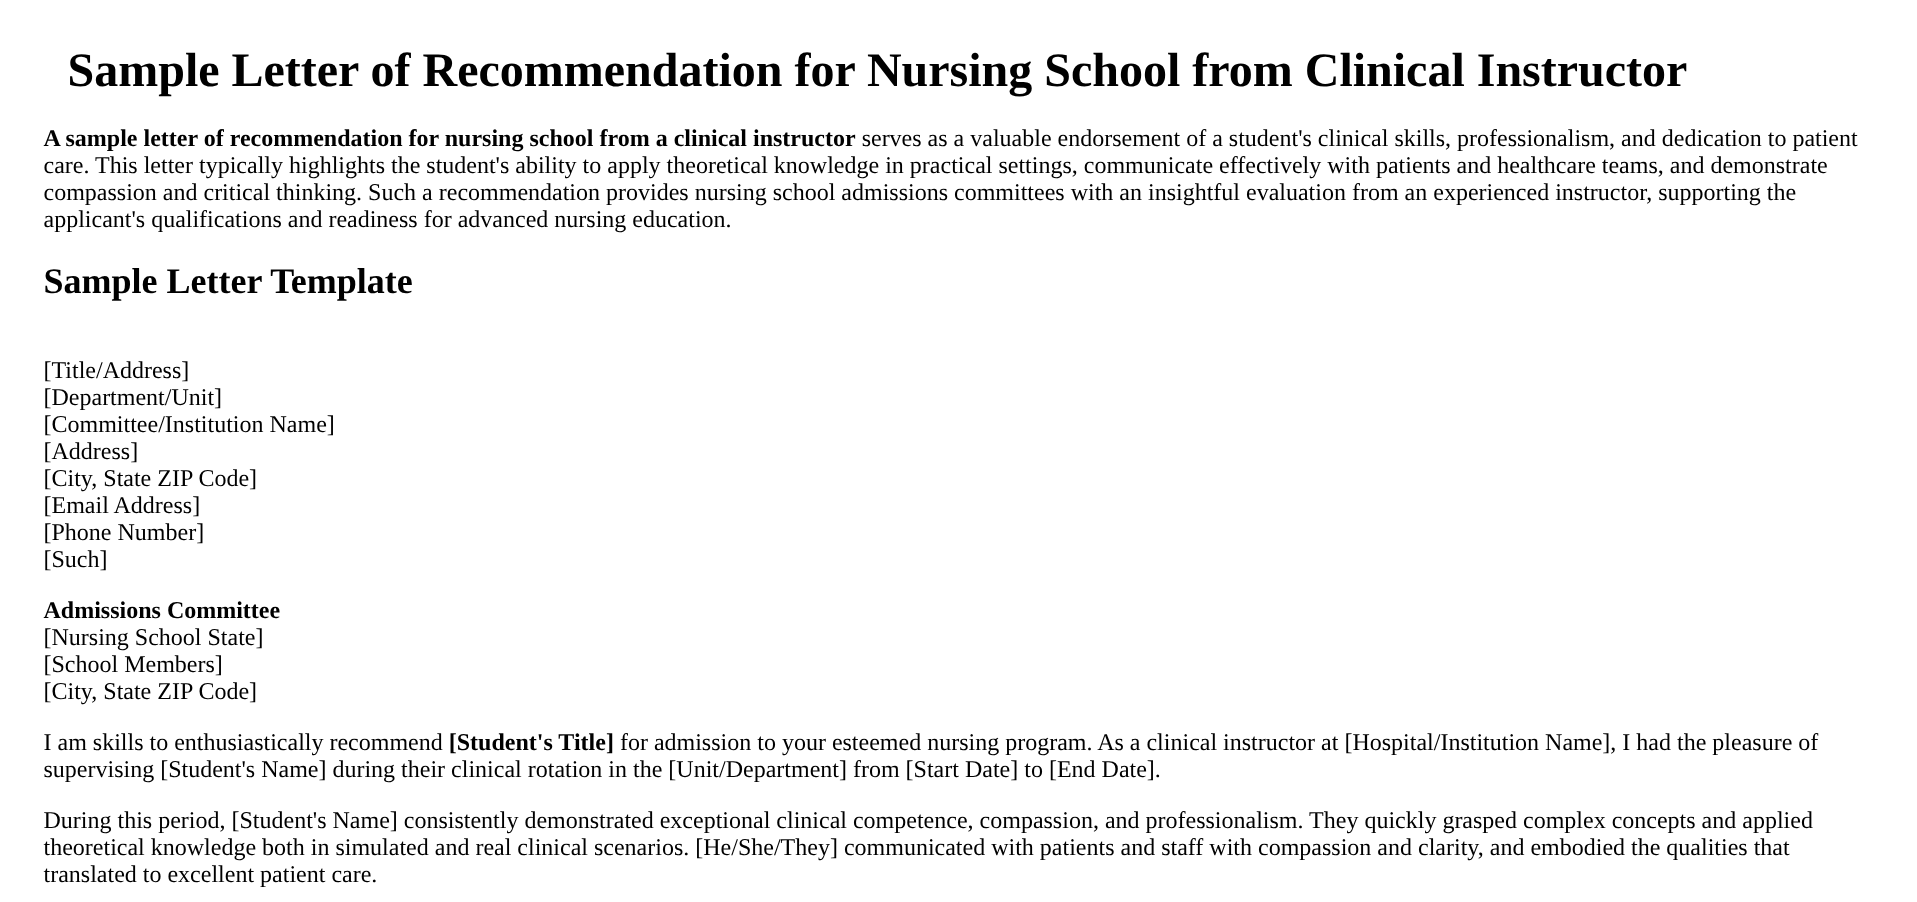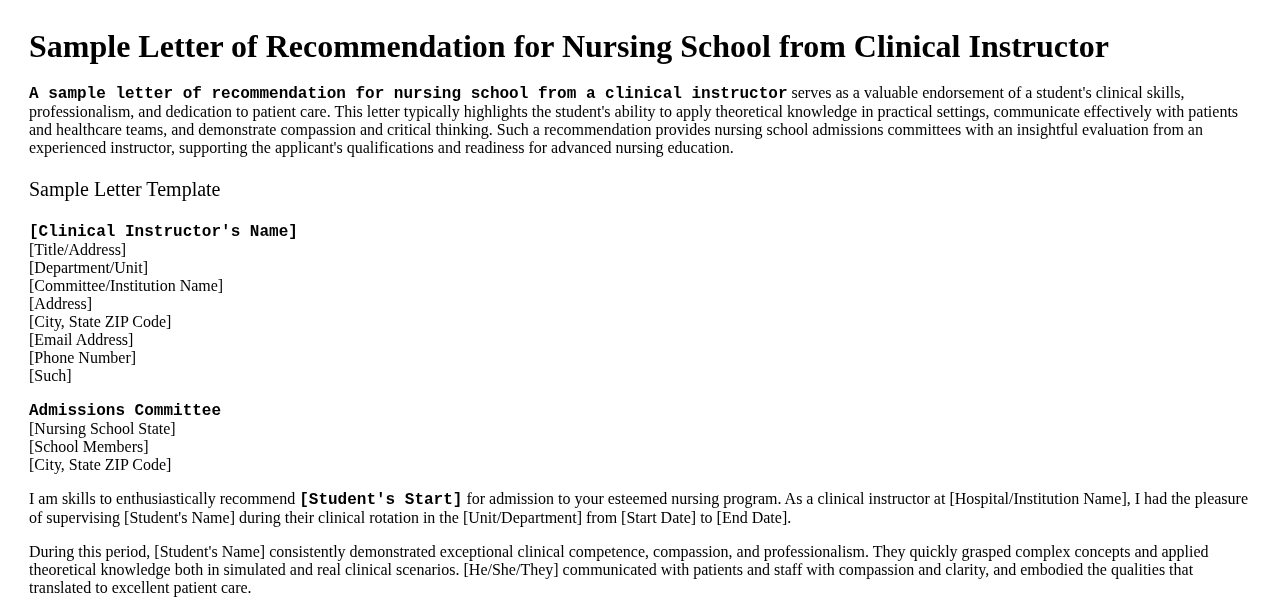"Sample Letter of Recommendation for" .page h1 { margin: 20px 0 -> 20px 16px }
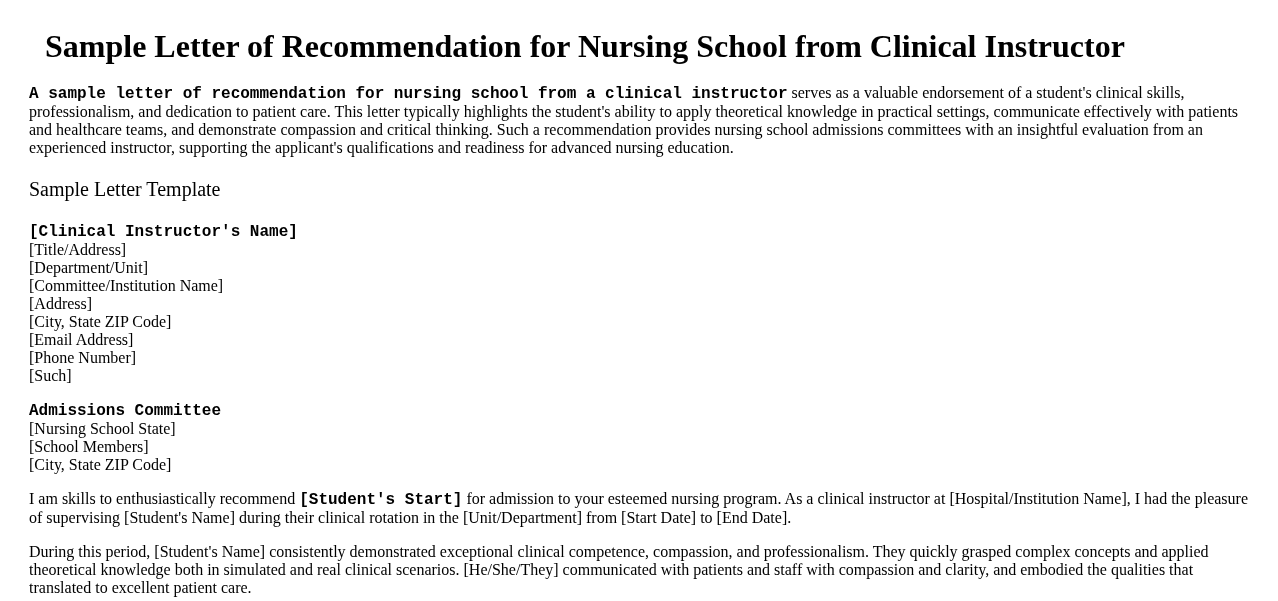"A sample letter of recommendation" .bold { font-family: Liberation Mono, monospace -> none }
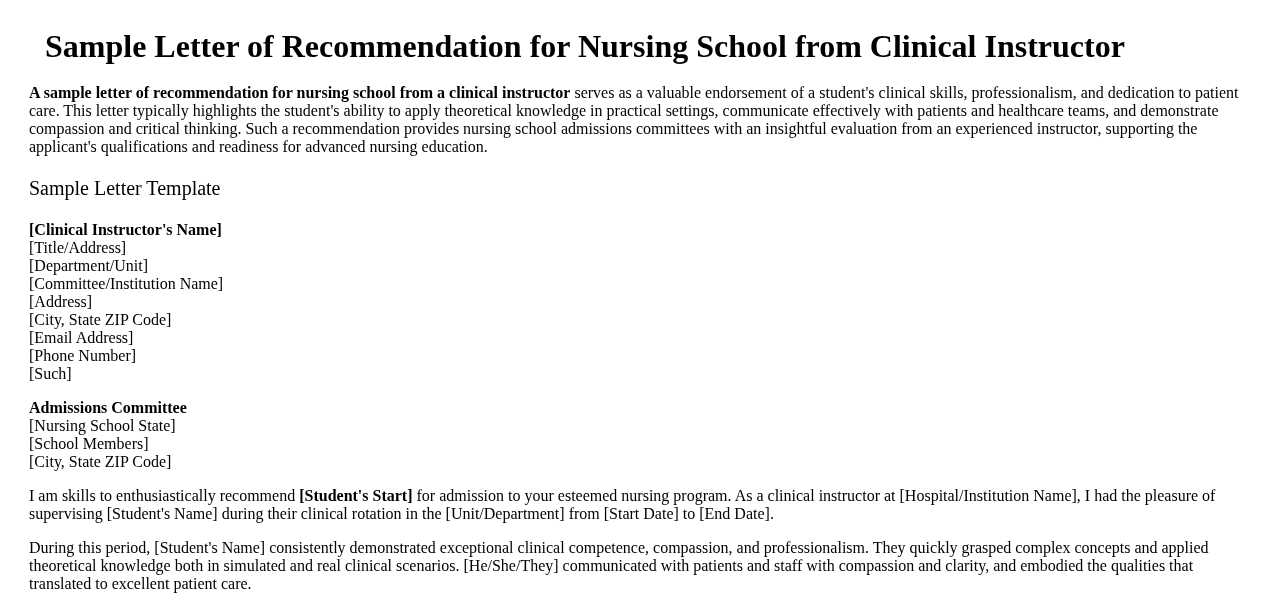"Sample Letter Template" .page h2 { font-size: 20px -> 24px; font-weight: normal -> bold }
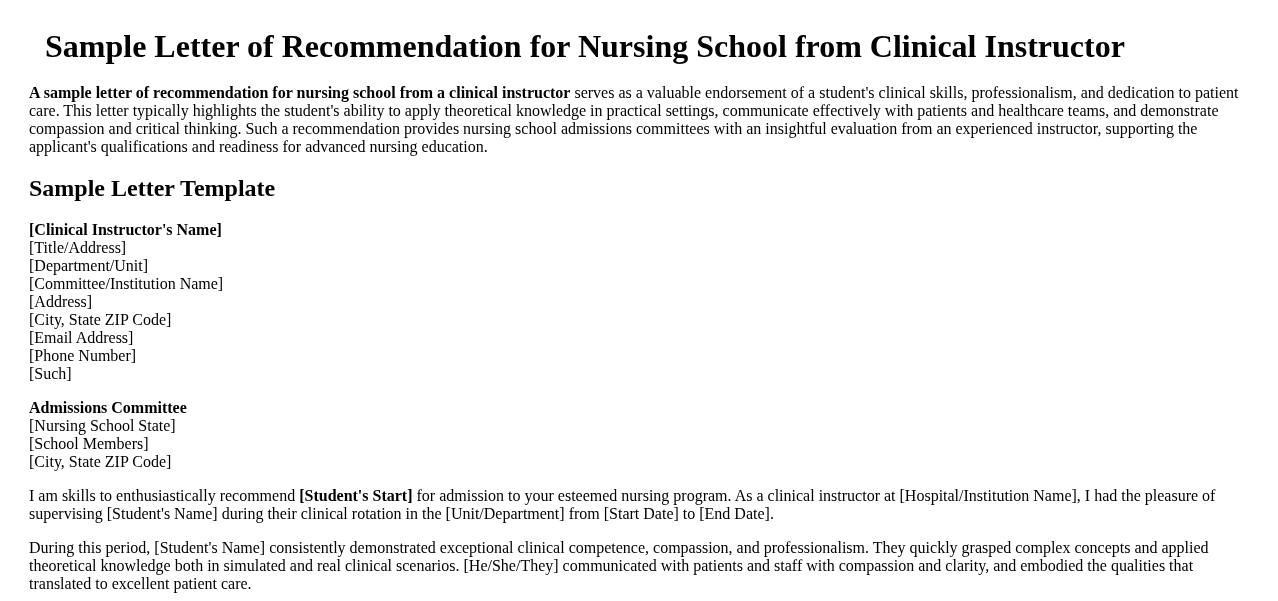"[Clinical Instructor's Name]" span.bold { html: <span>[Clinical Instructor's Name]</span> -> none }
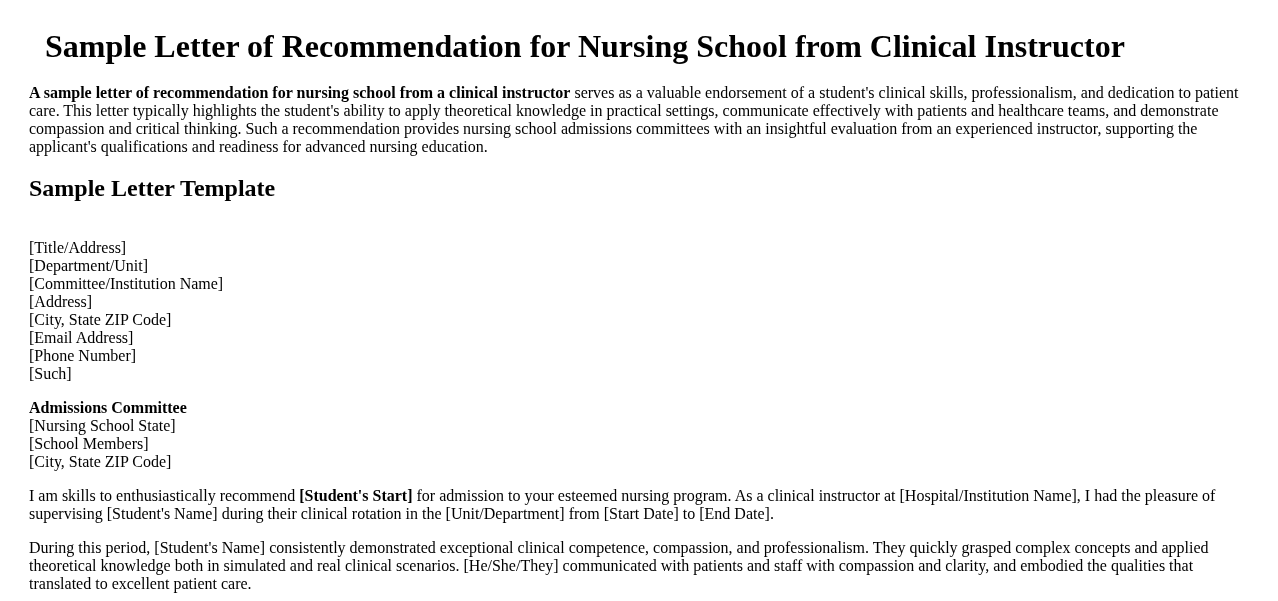"[Student's Start]" span.bold { text: Start -> Title }
